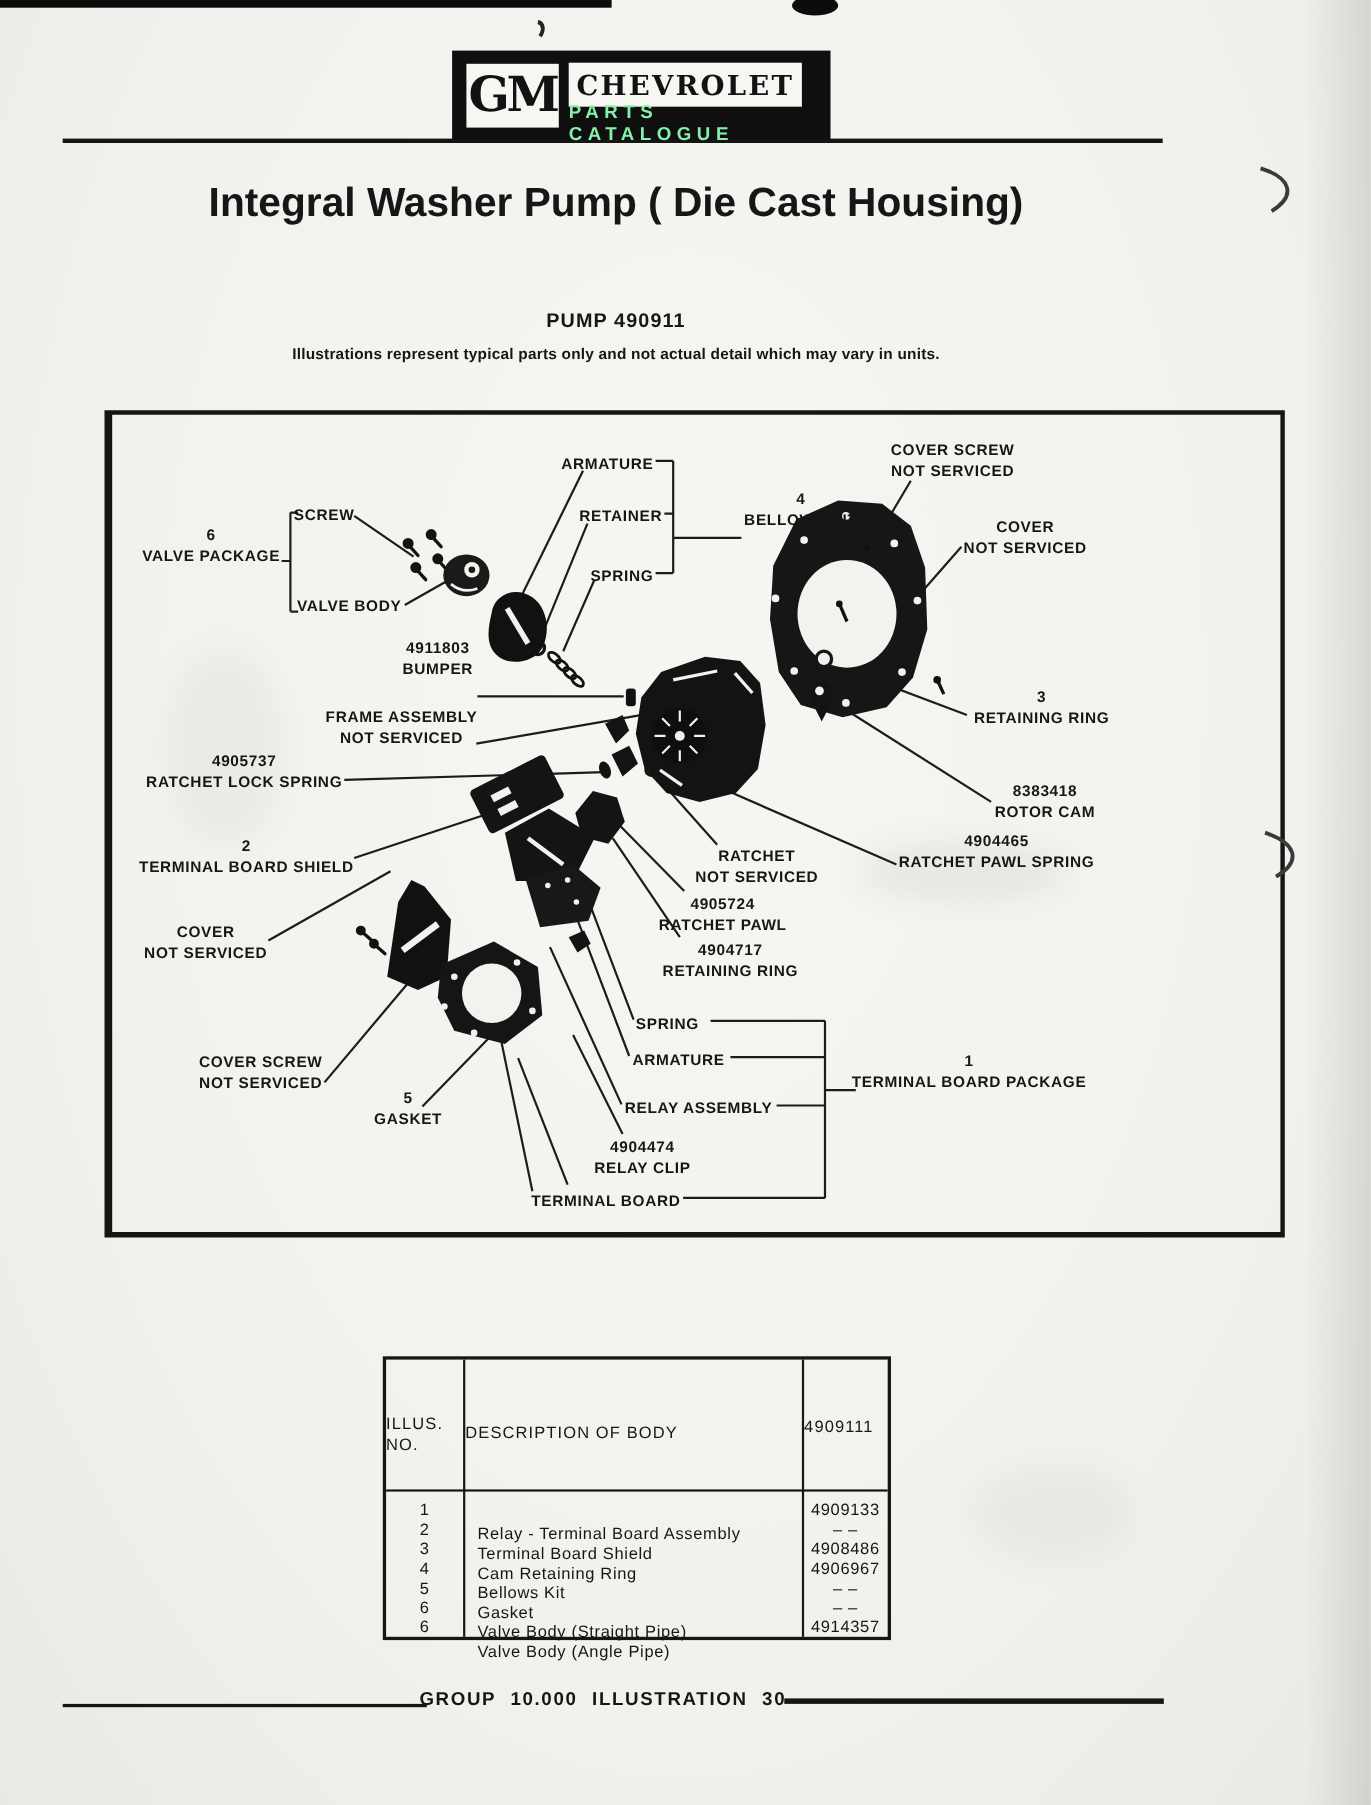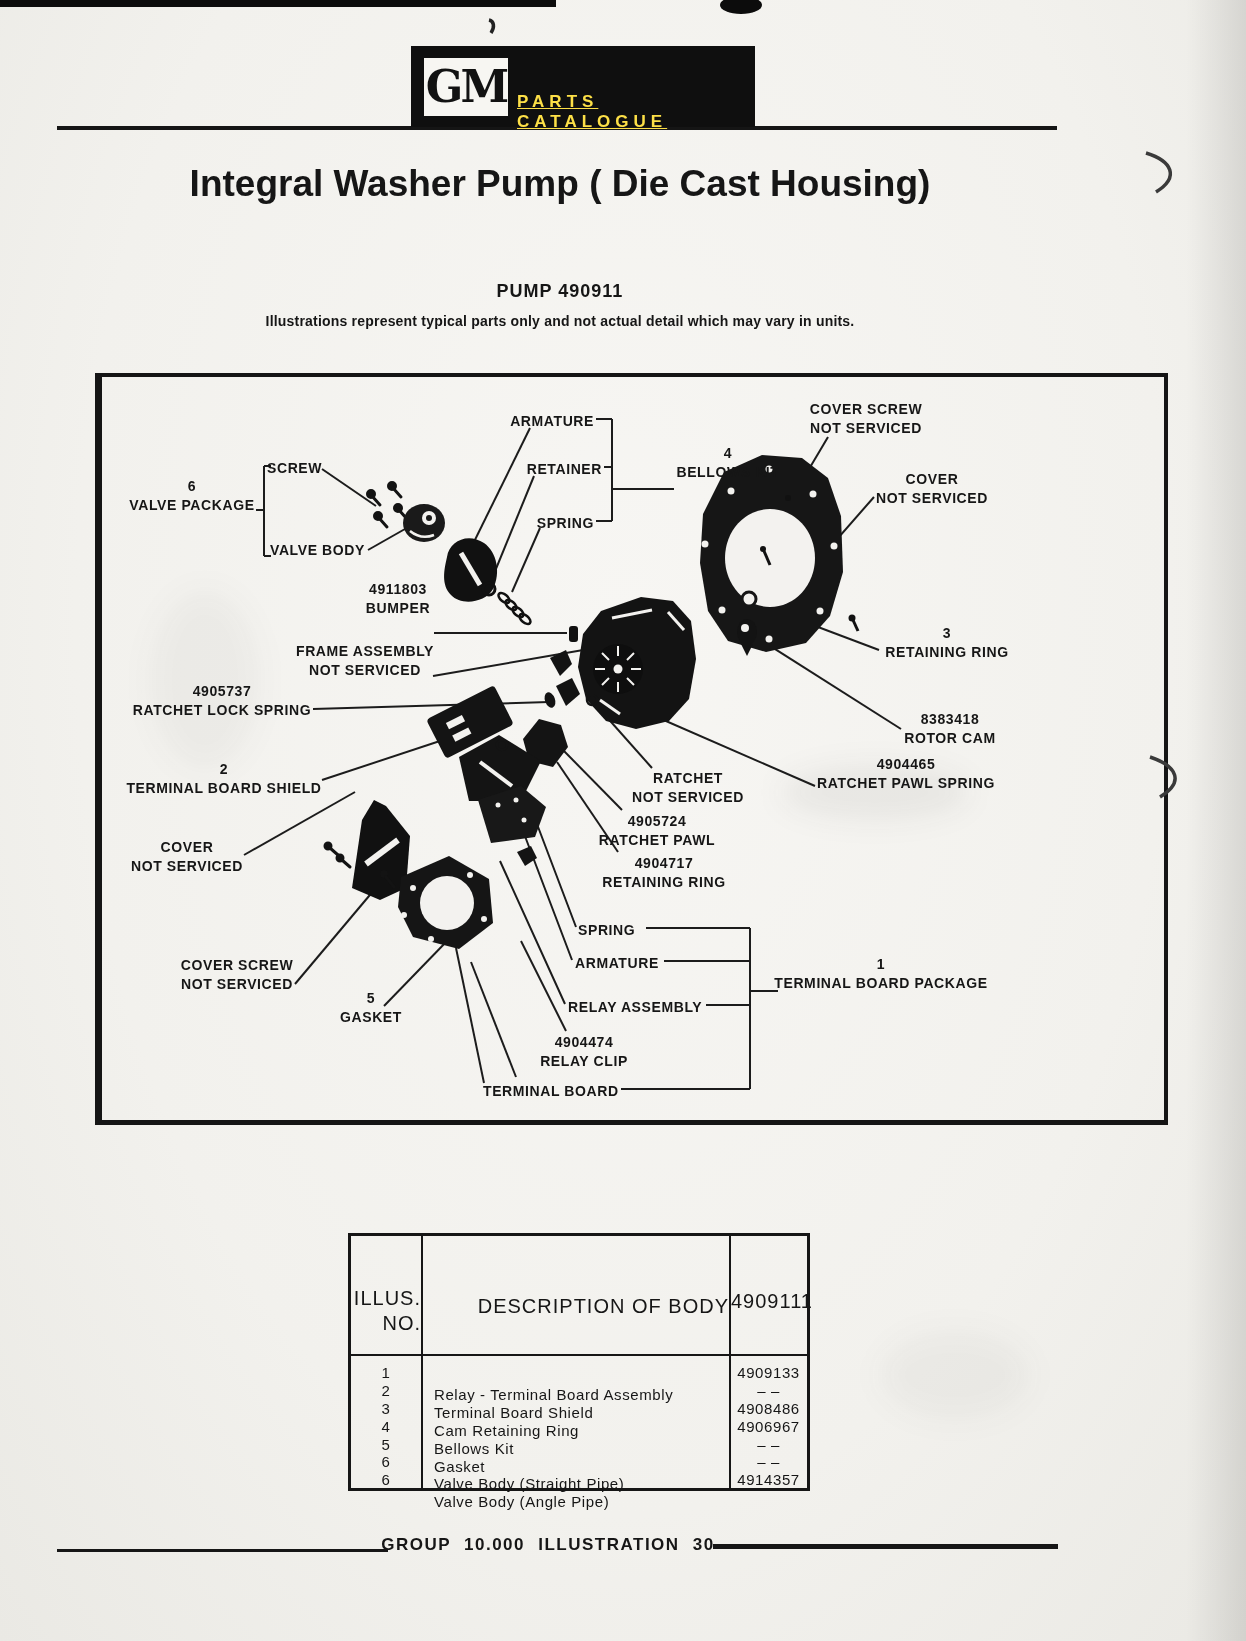"CHEVROLET" div.chev-panel { html: none -> <div> <span>CHEVROLET</span> </div> }
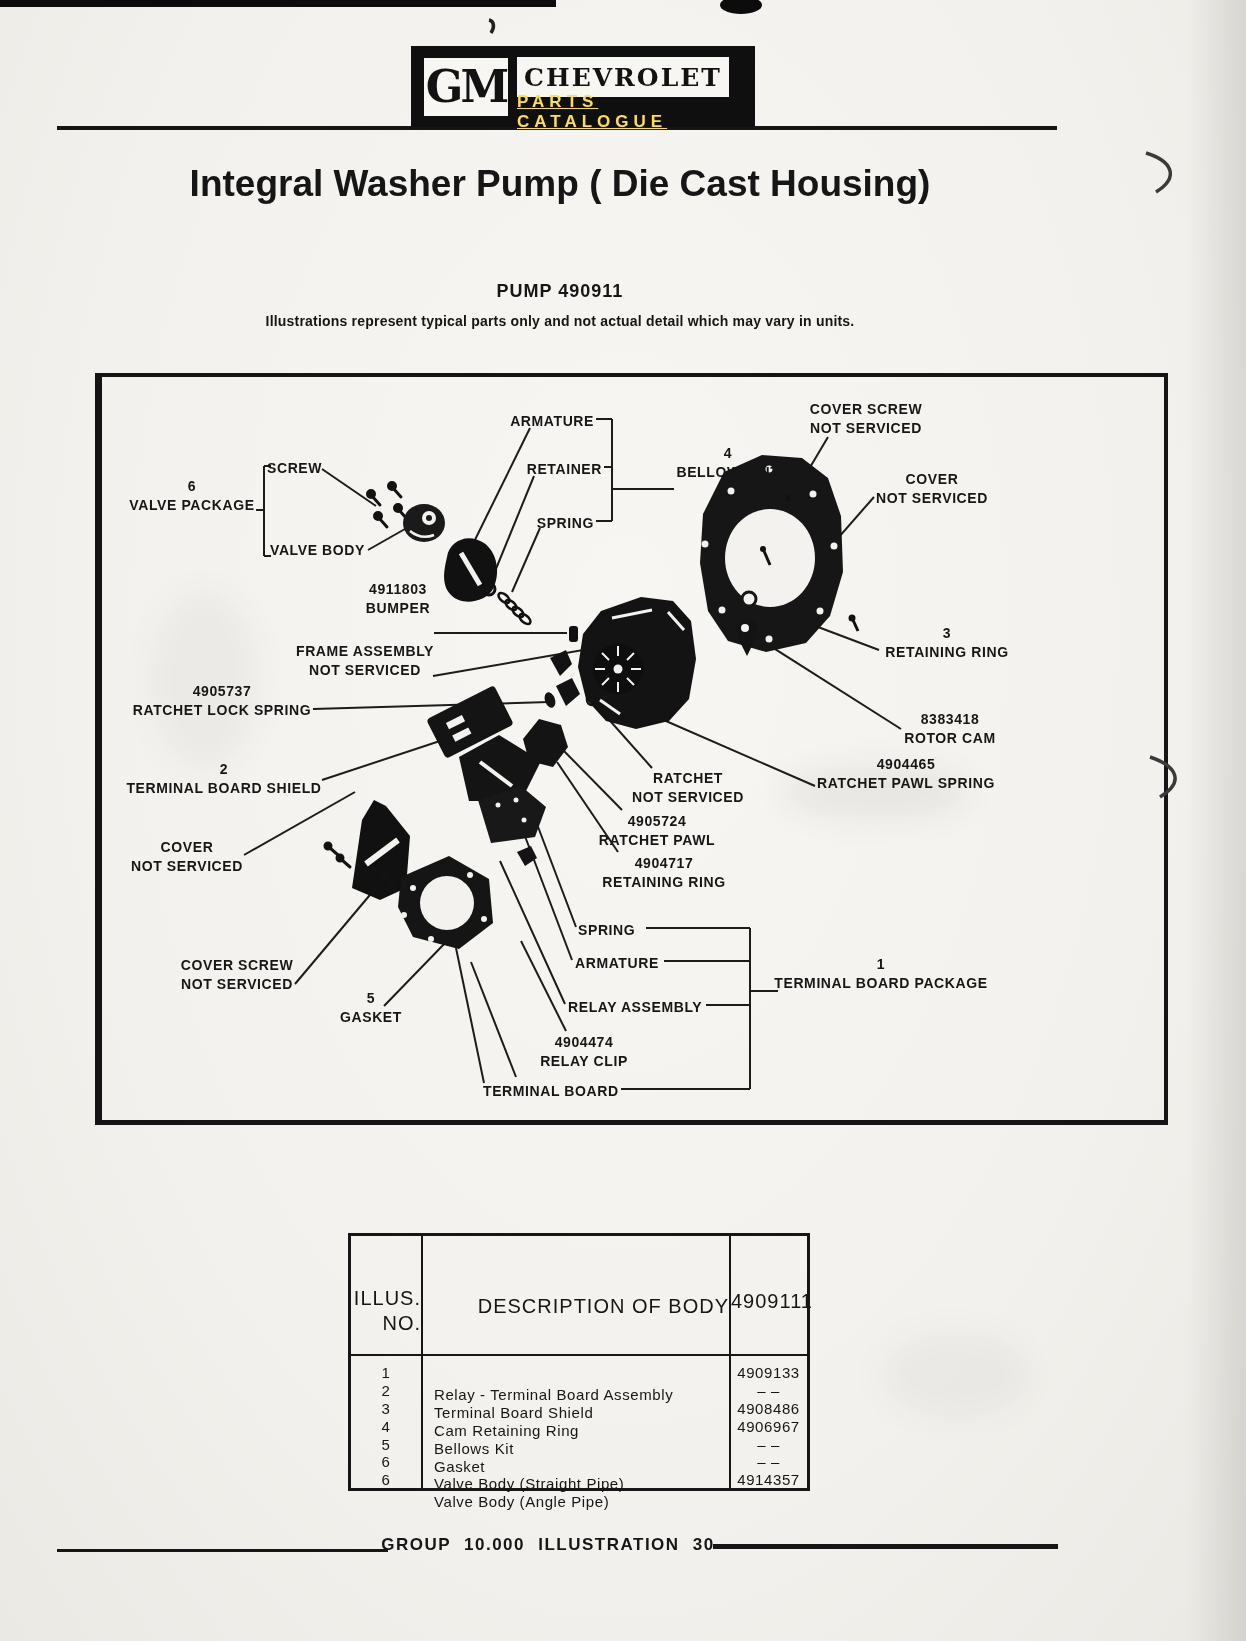"PARTS CATALOGUE" .parts-cat { color: #fde047 -> #86efac; text-decoration: underline -> none }
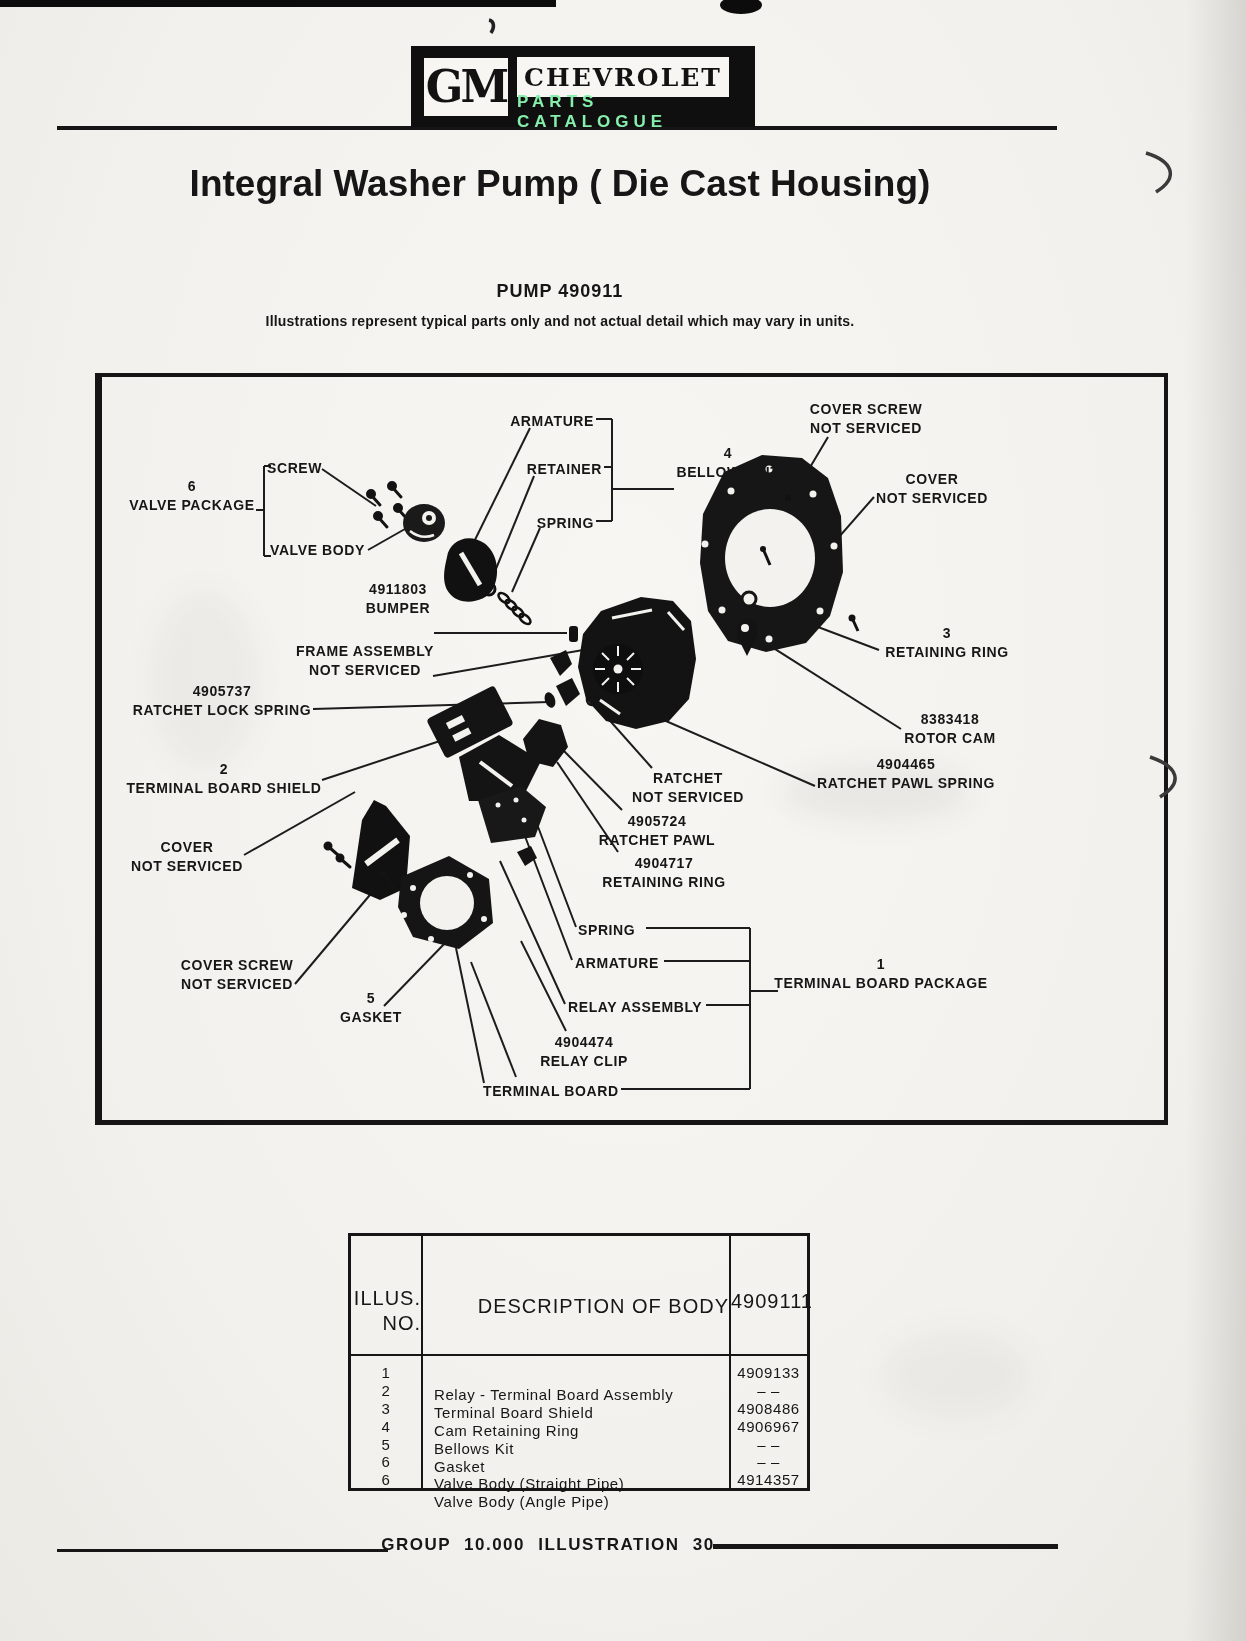"ILLUS." .th { font-size: 20px -> 15px; text-align: right -> left }
